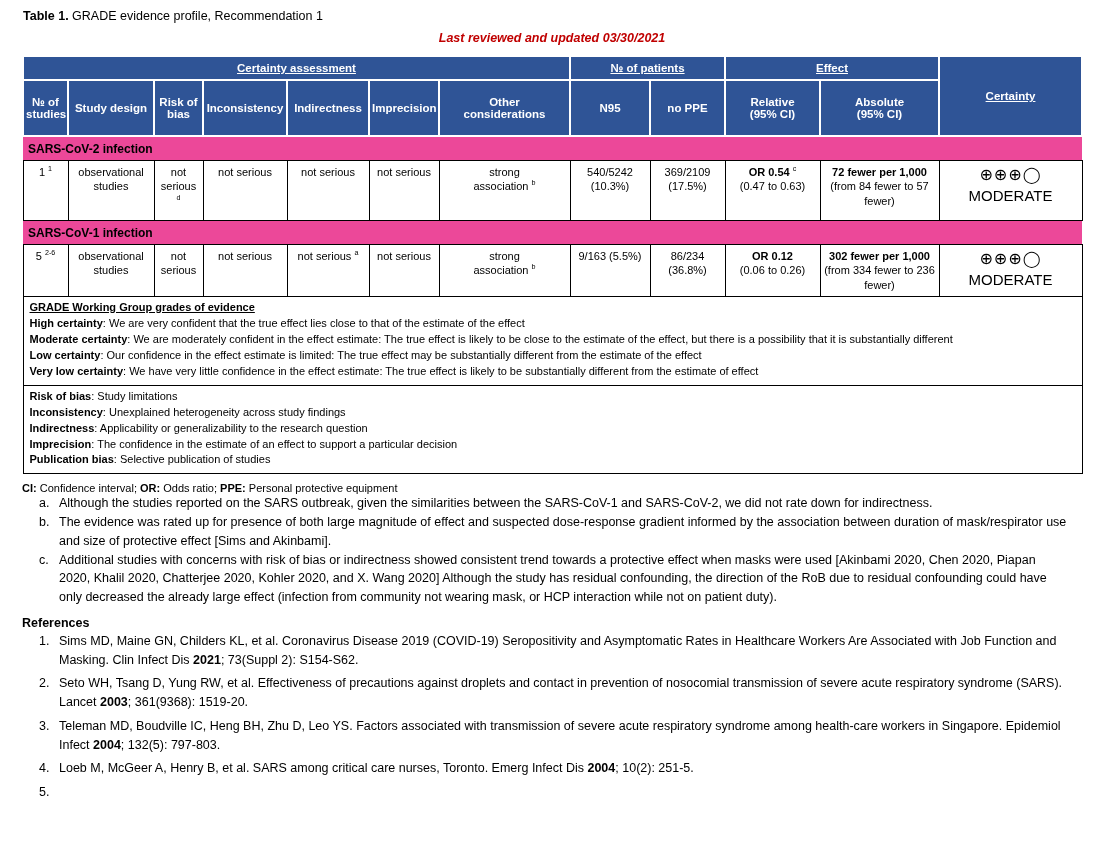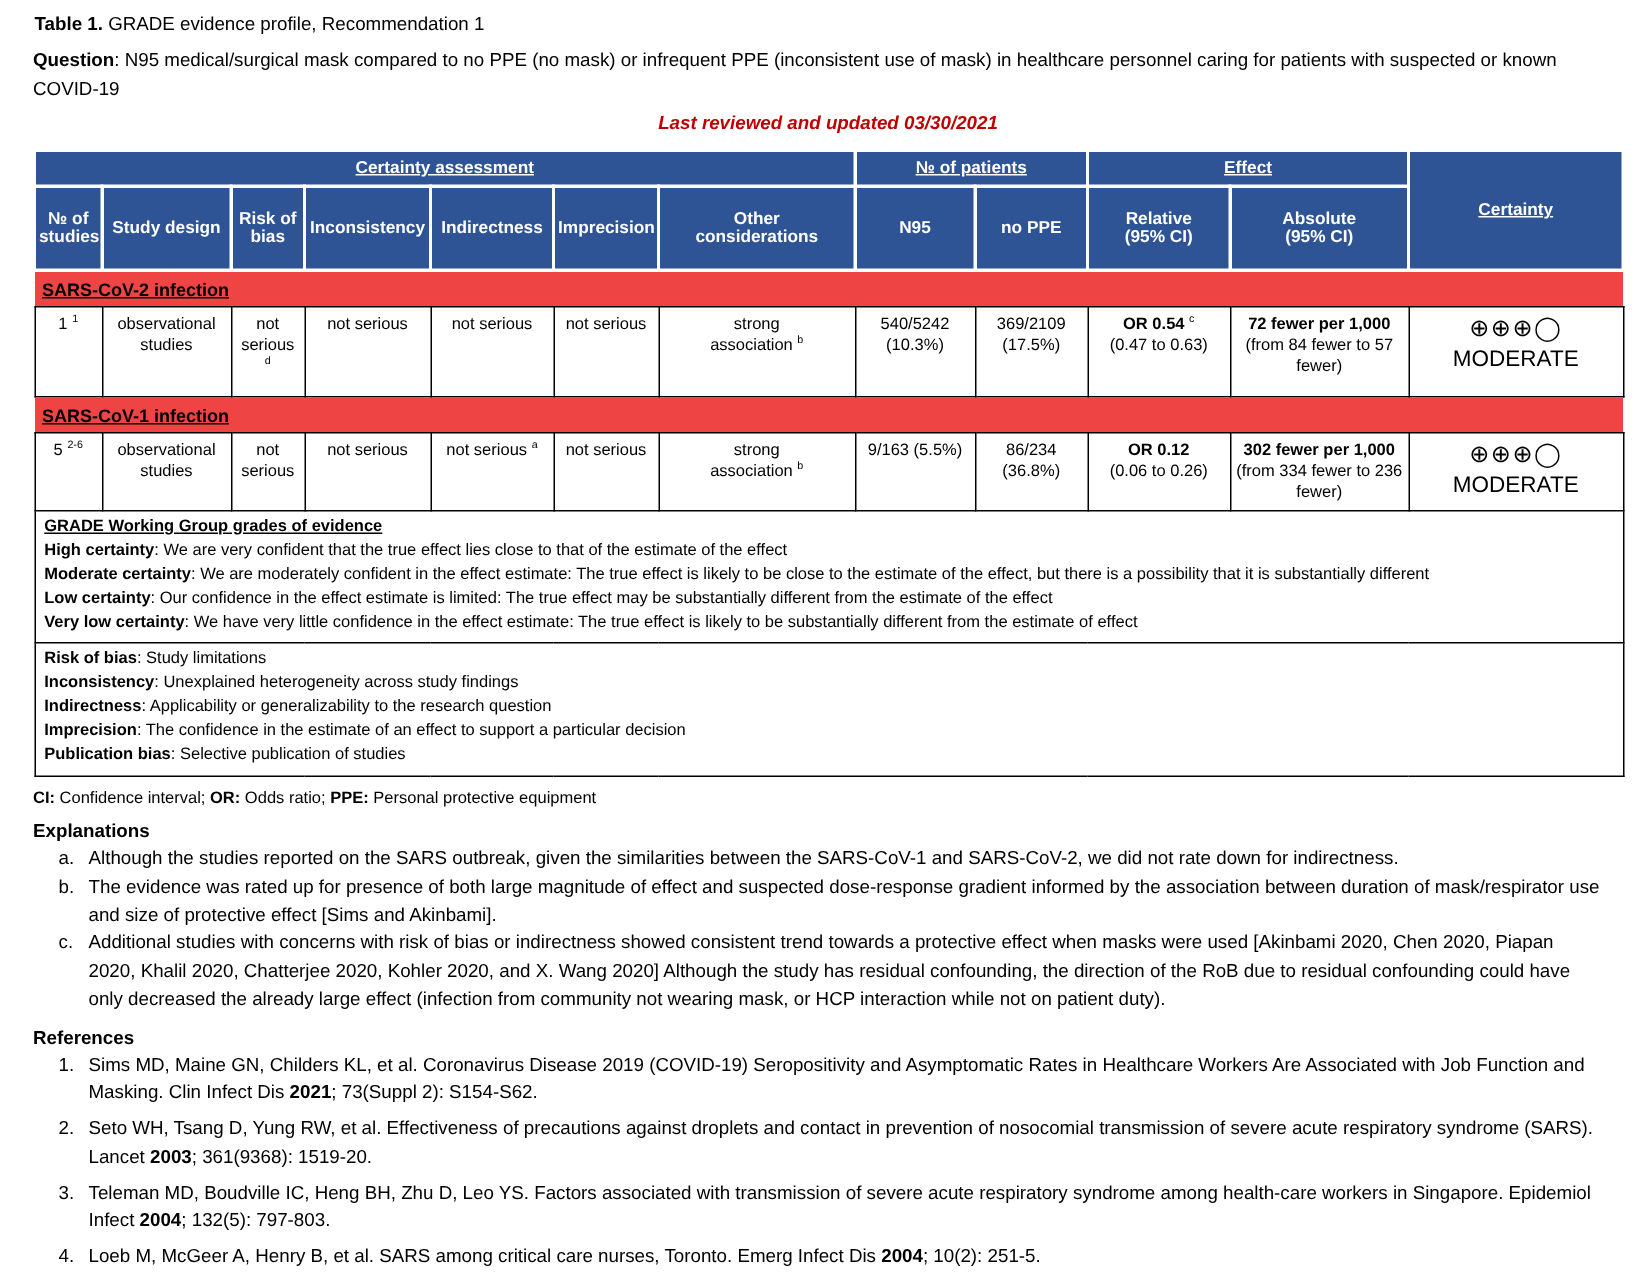"Question: N95 medical/surgical mask" p.question { html: <p><span>Question</span><span>: N95 medical/surgical mask compared to no PPE (no mask) or infrequent PPE (inconsistent use of mask) in healthcare personnel caring for patients with suspected or known COVID-19</span></p> -> none }
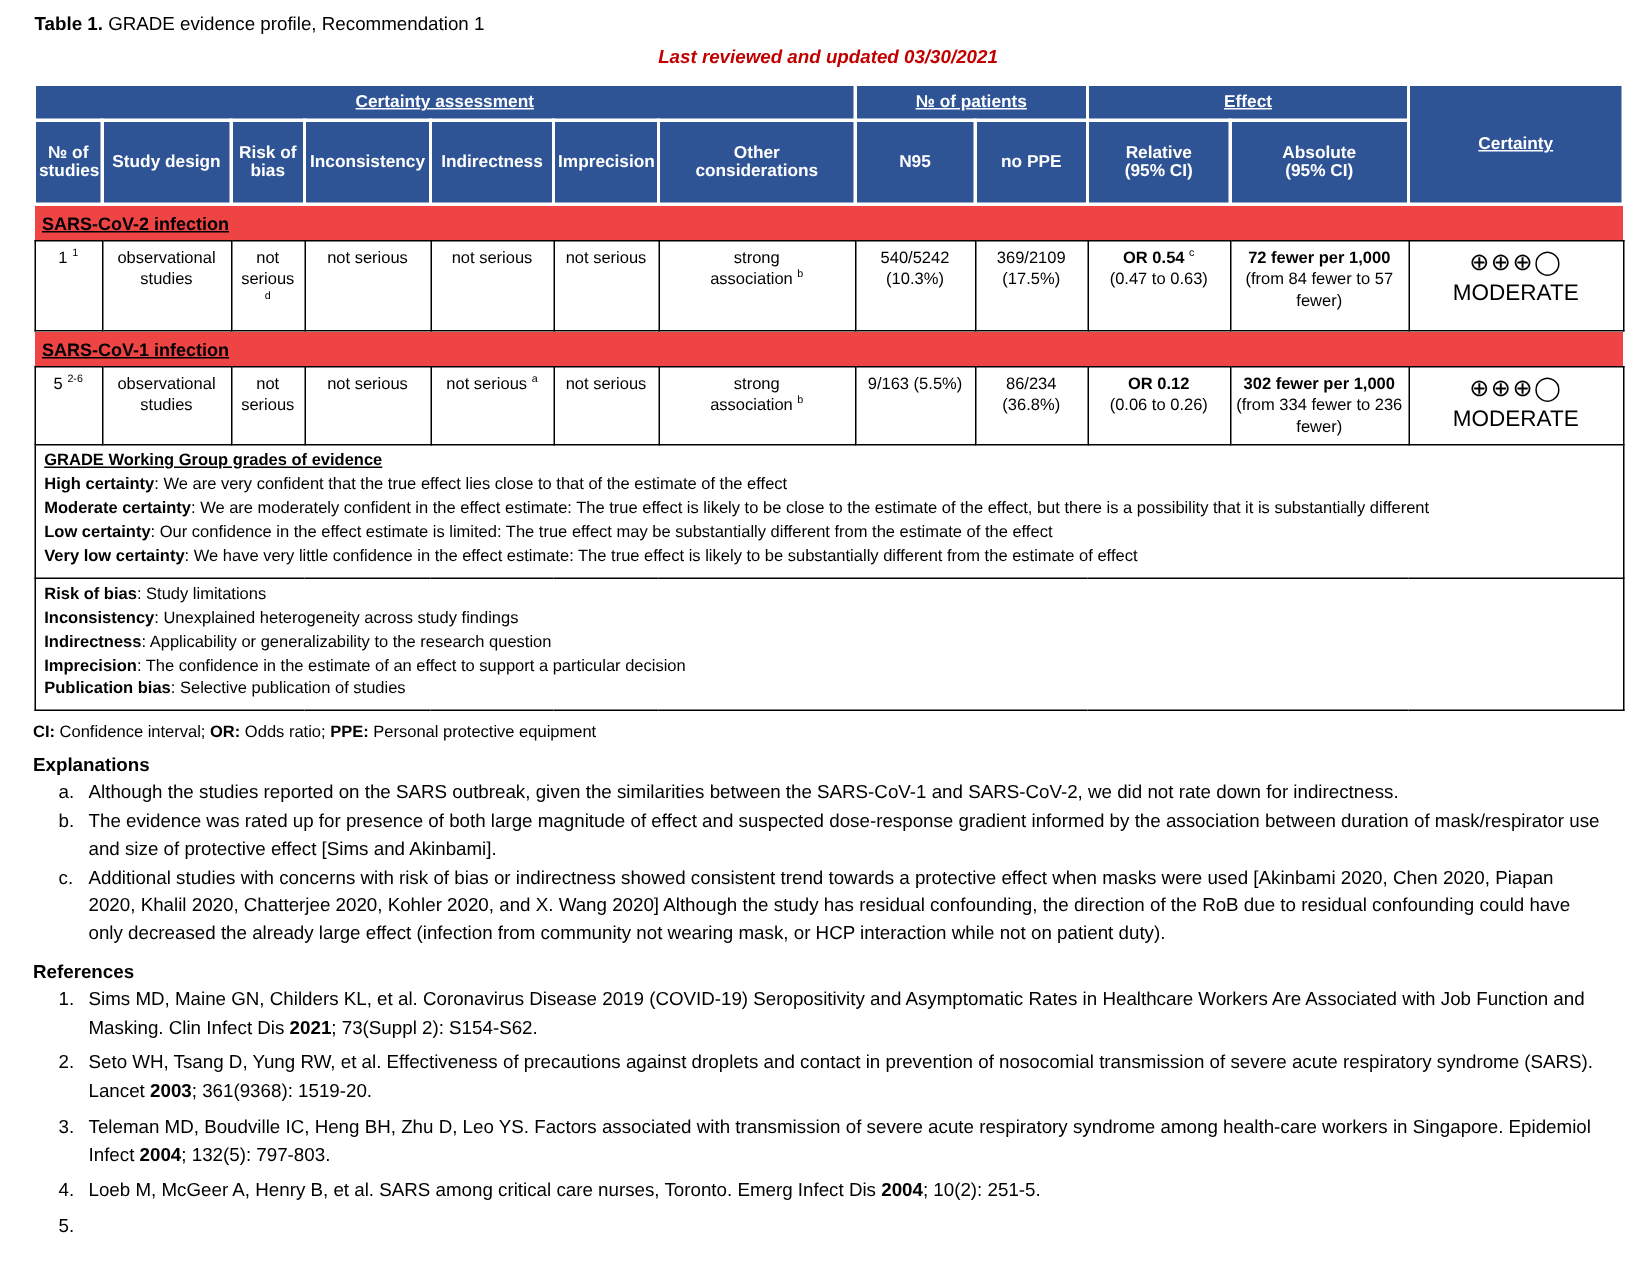"SARS-CoV-2 infection" tr.section-row td { background: #ef4444 -> #ec4899; text-decoration: underline -> none }
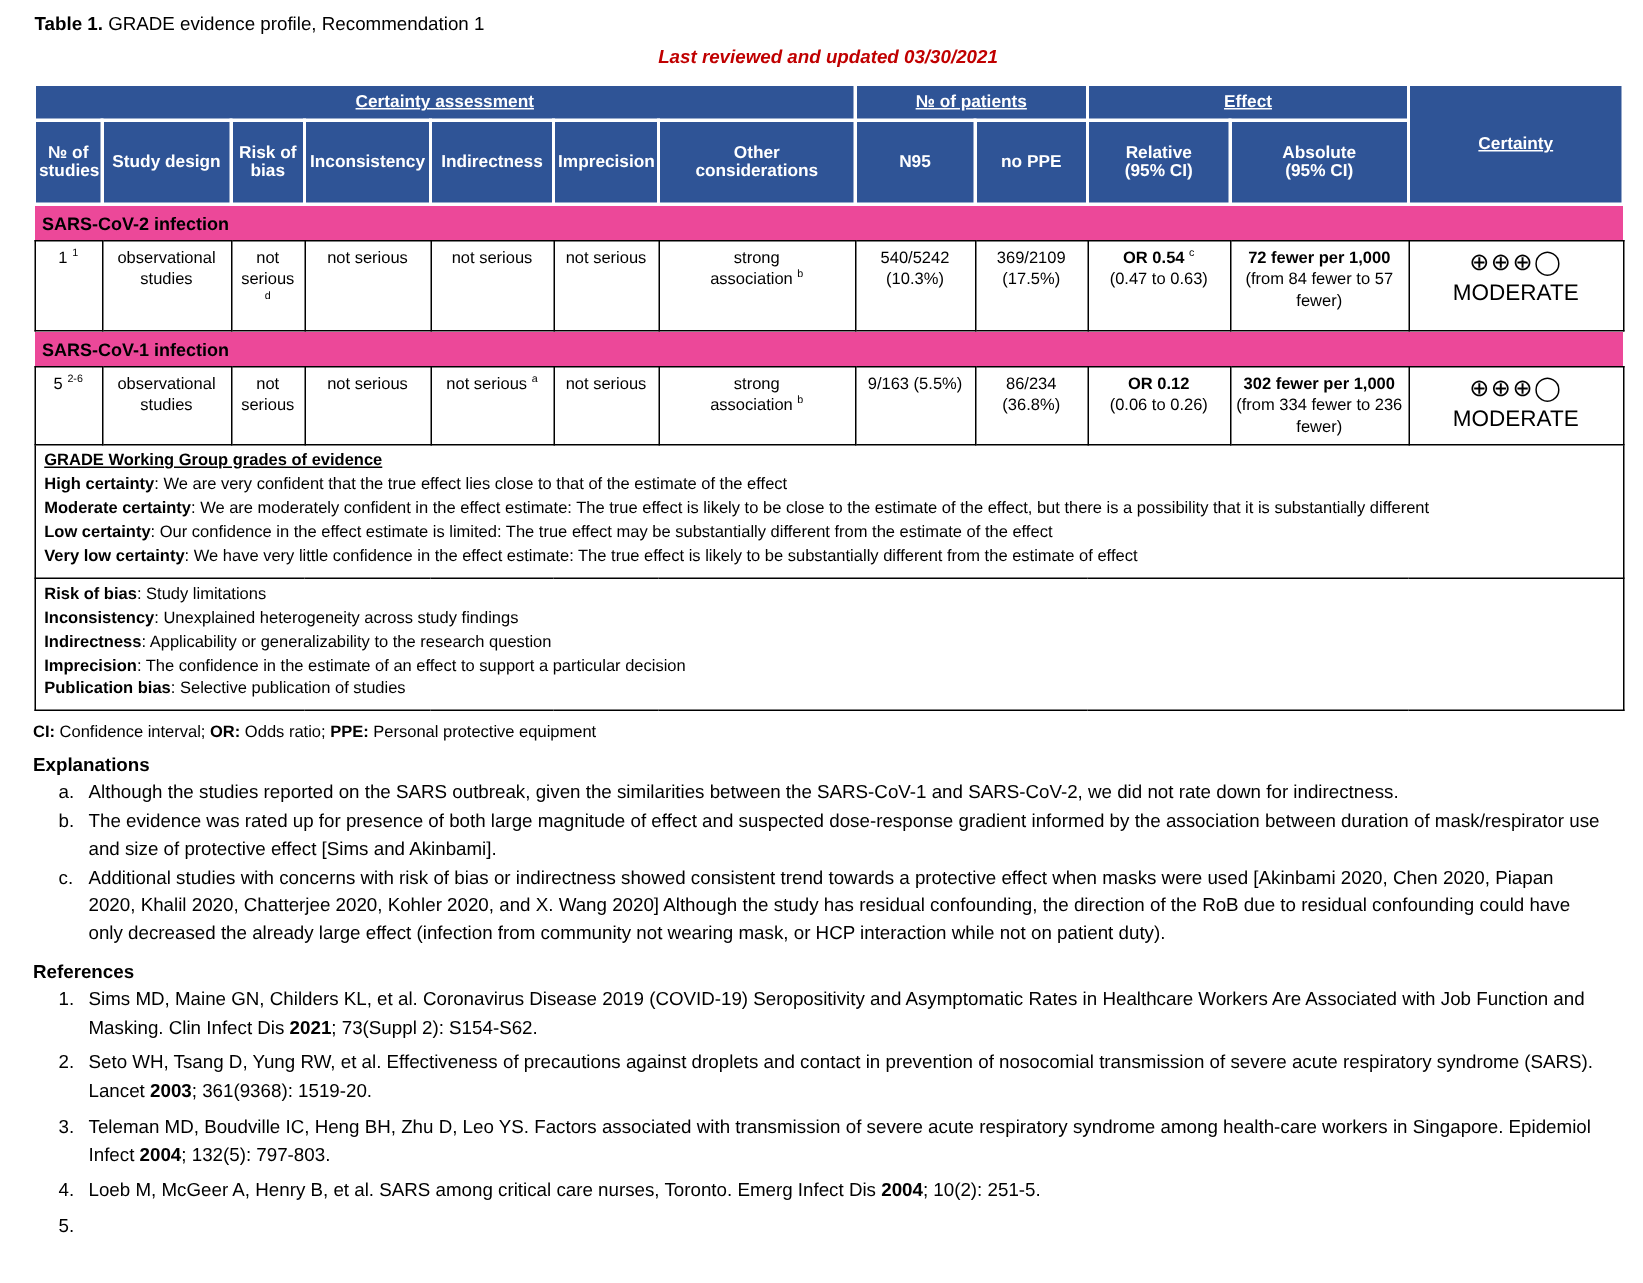"Explanations" p.sect-heading { html: <p>Explanations</p> -> none }
